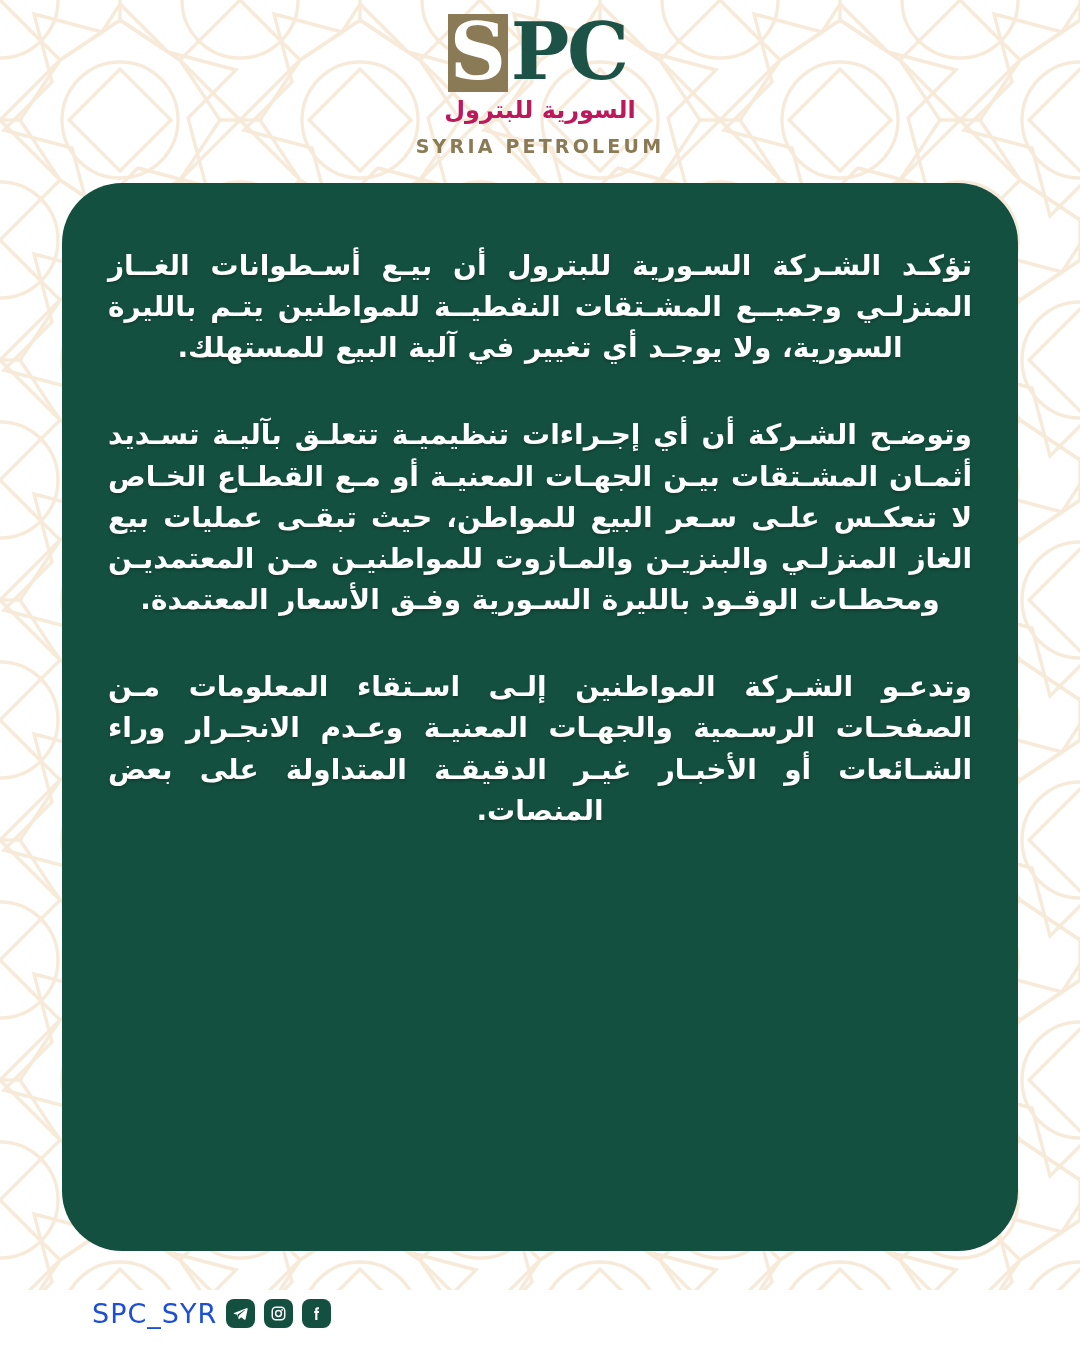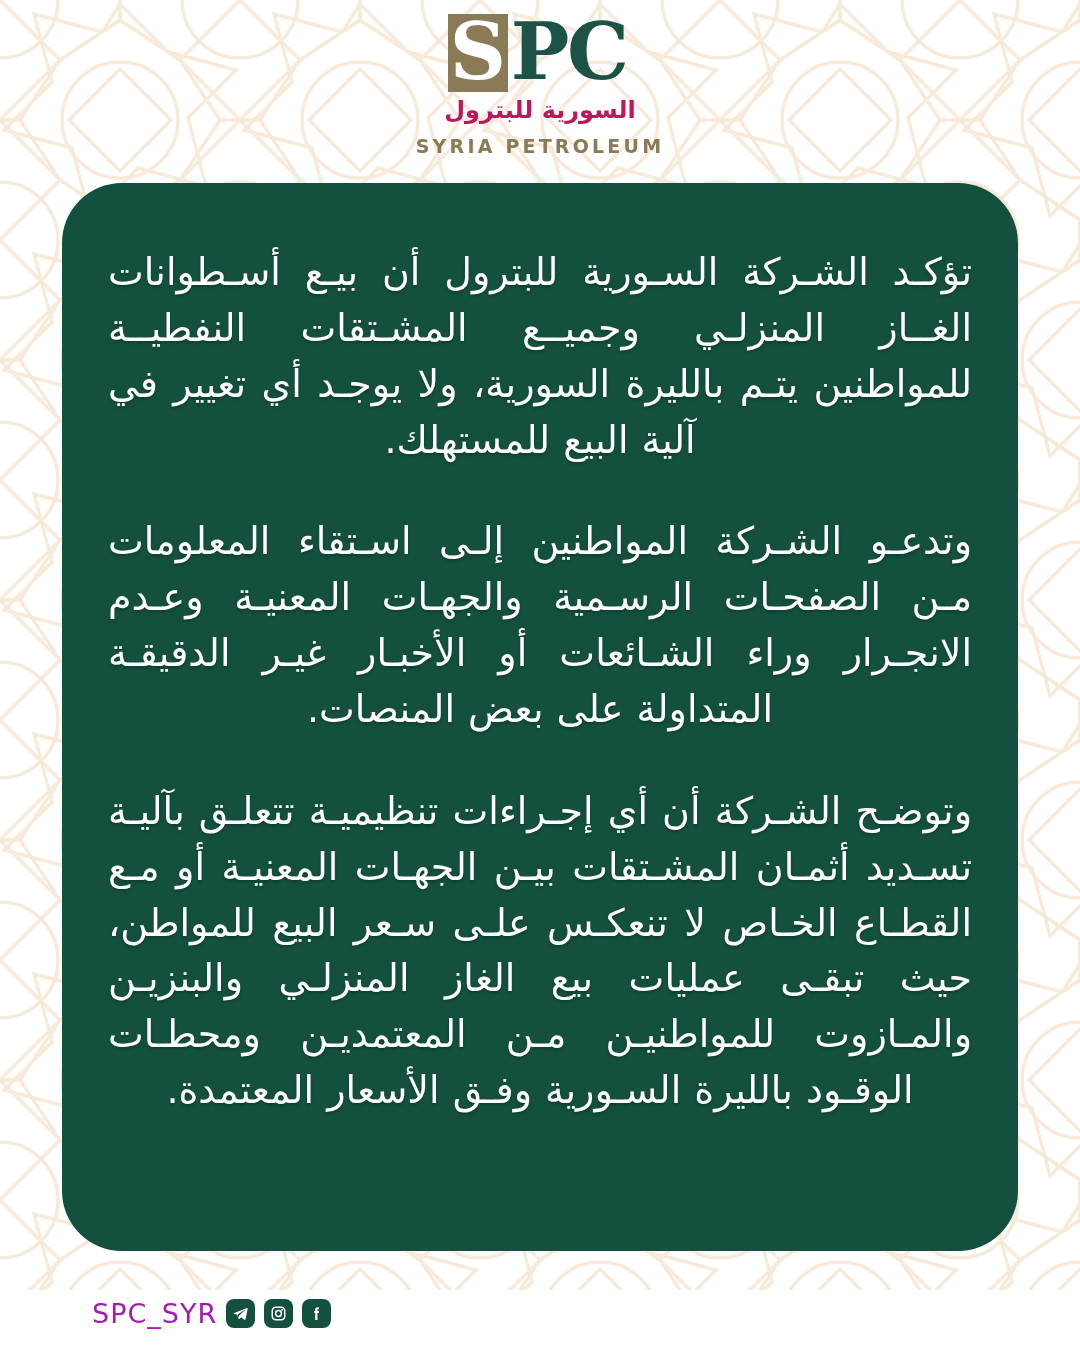"تؤكـد الشـركة السـورية للبترول أن" .para { font-size: 38px -> 28px; font-weight: 400 -> 700 }
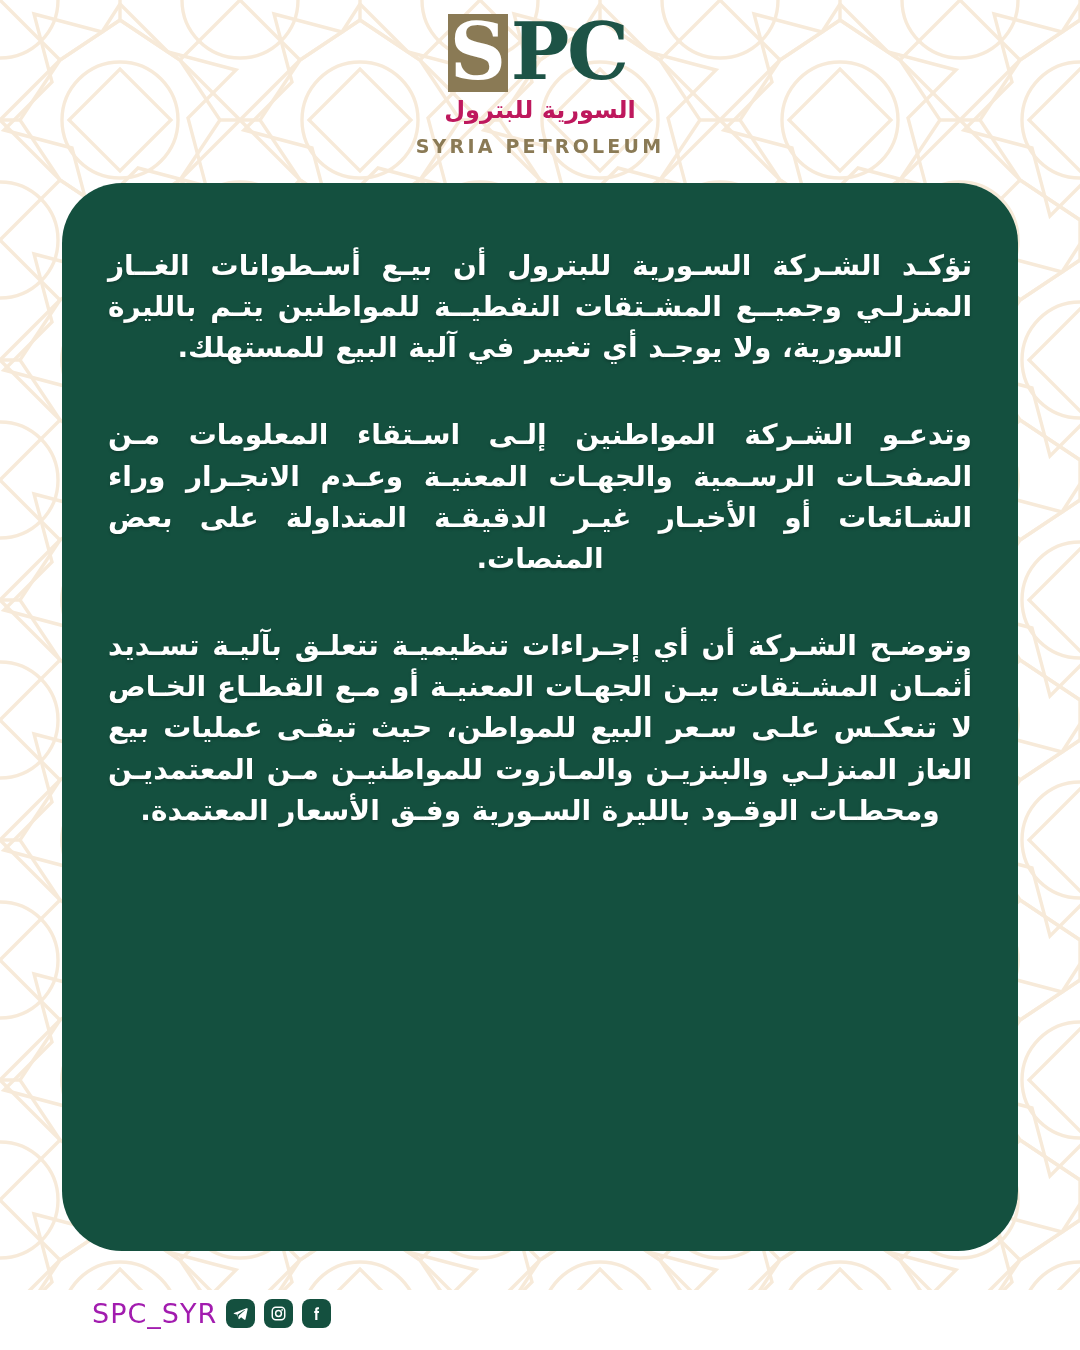"وتدعـو الشـركة المواطنين إلـى اسـتقاء" p.para { order: before "وتوضـح الشـركة أن أي إجـراءات" -> after "وتوضـح الشـركة أن أي إجـراءات" }
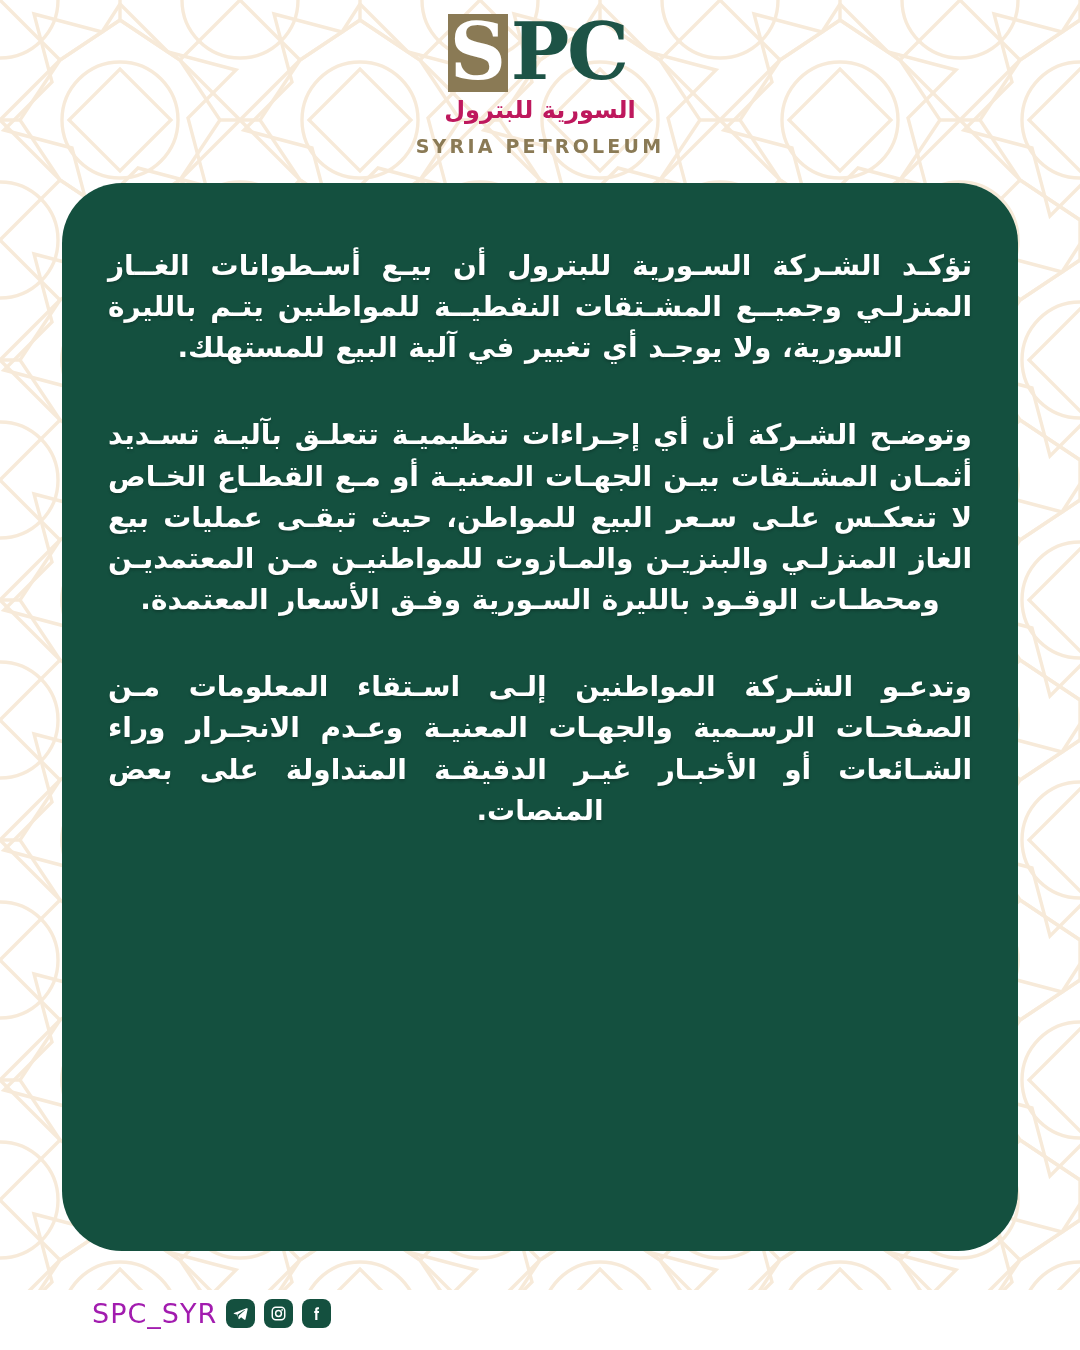"SPC_SYR" .handle { color: #a21caf -> #1d4ed8 }
